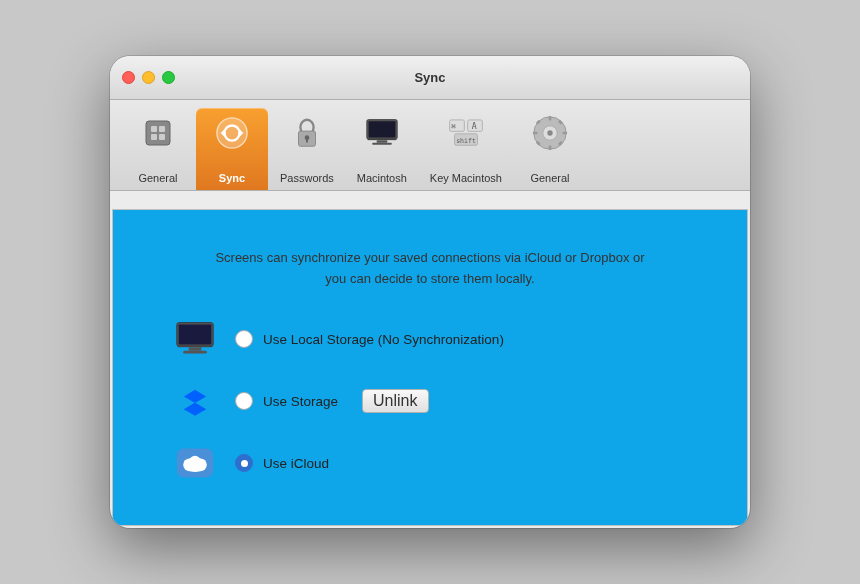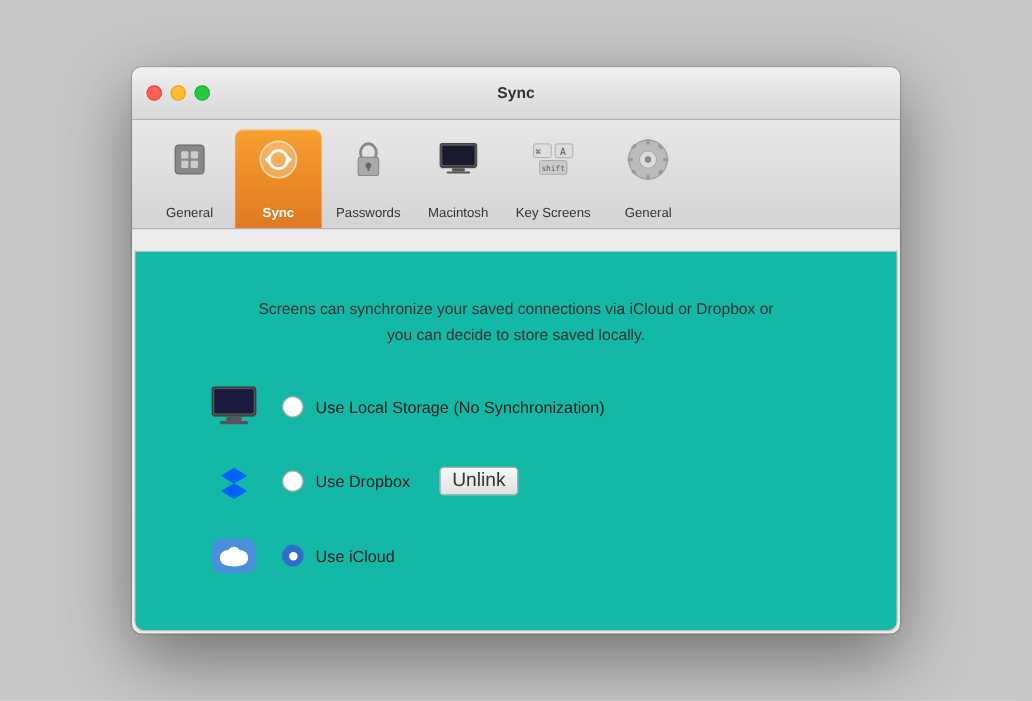"Sync" .window { border-radius: 8px -> 20px }
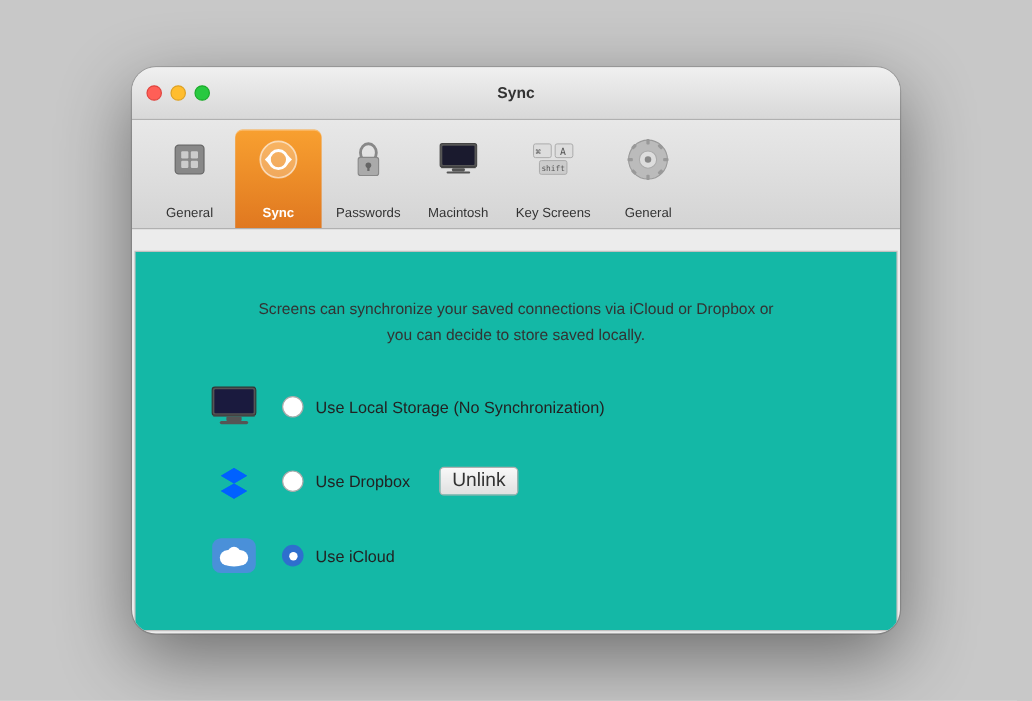"Key Screens" span.toolbar-label { text: Screens -> Macintosh }
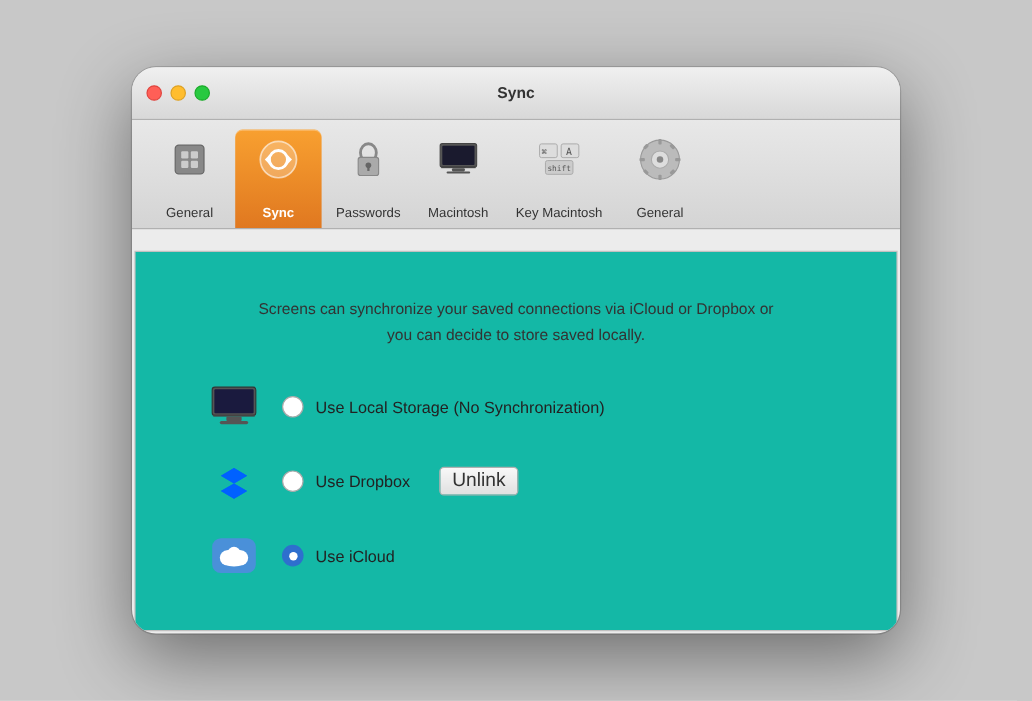"Screens can synchronize your saved" .content { background: #14b8a6 -> #0ea5e9 }
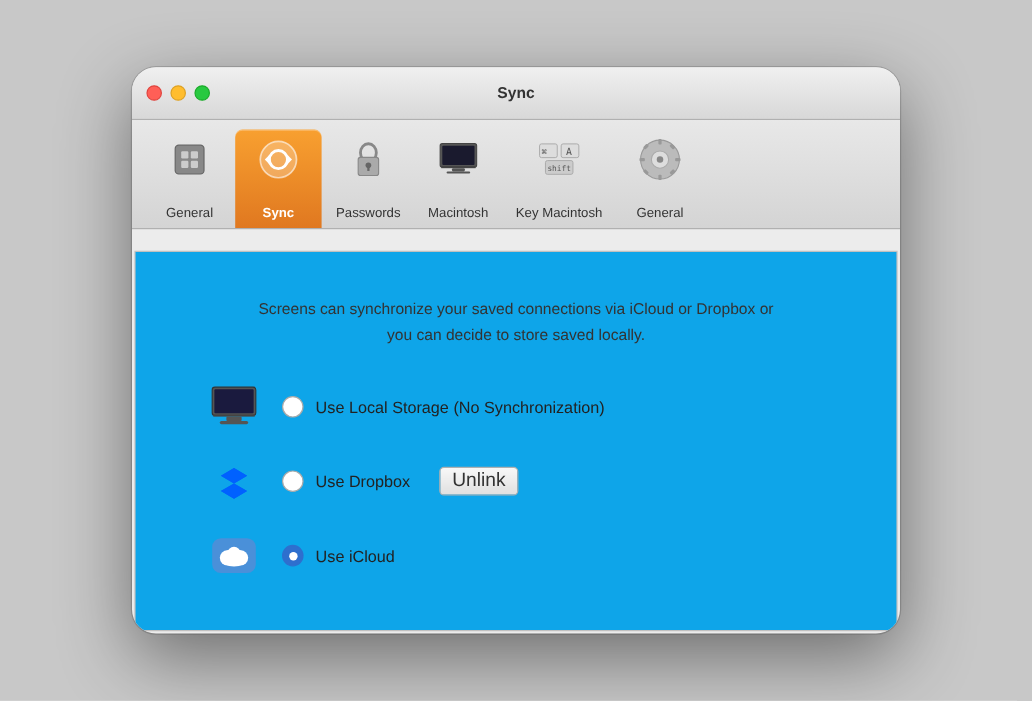"you can decide to store" span { text: saved -> them }
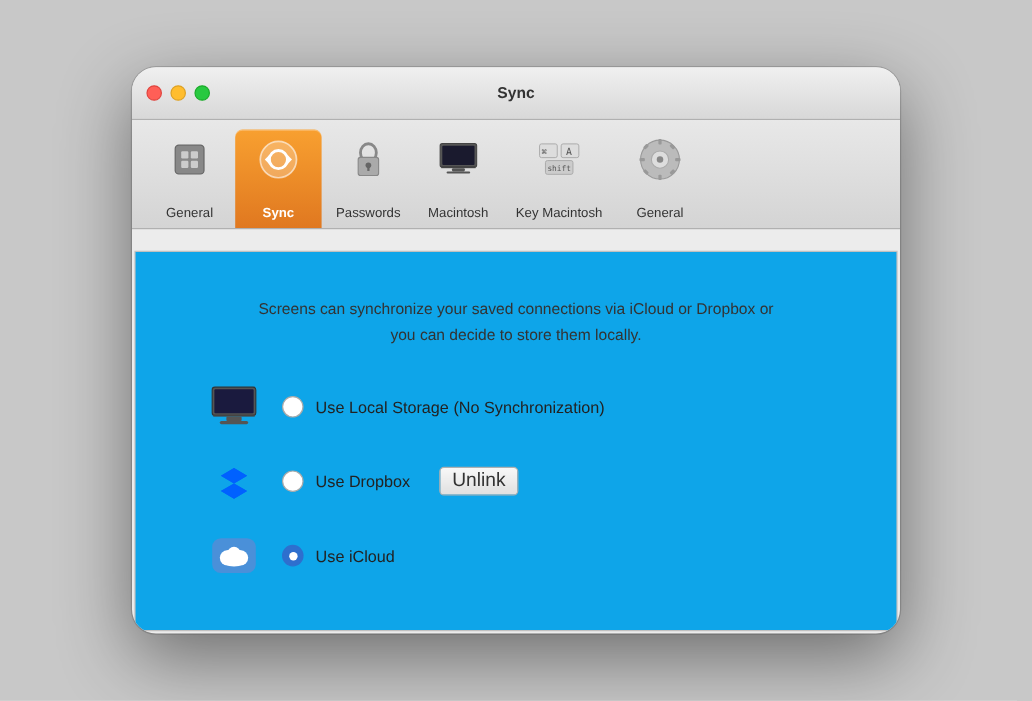"Use Dropbox" span.radio-label { text: Dropbox -> Storage }
